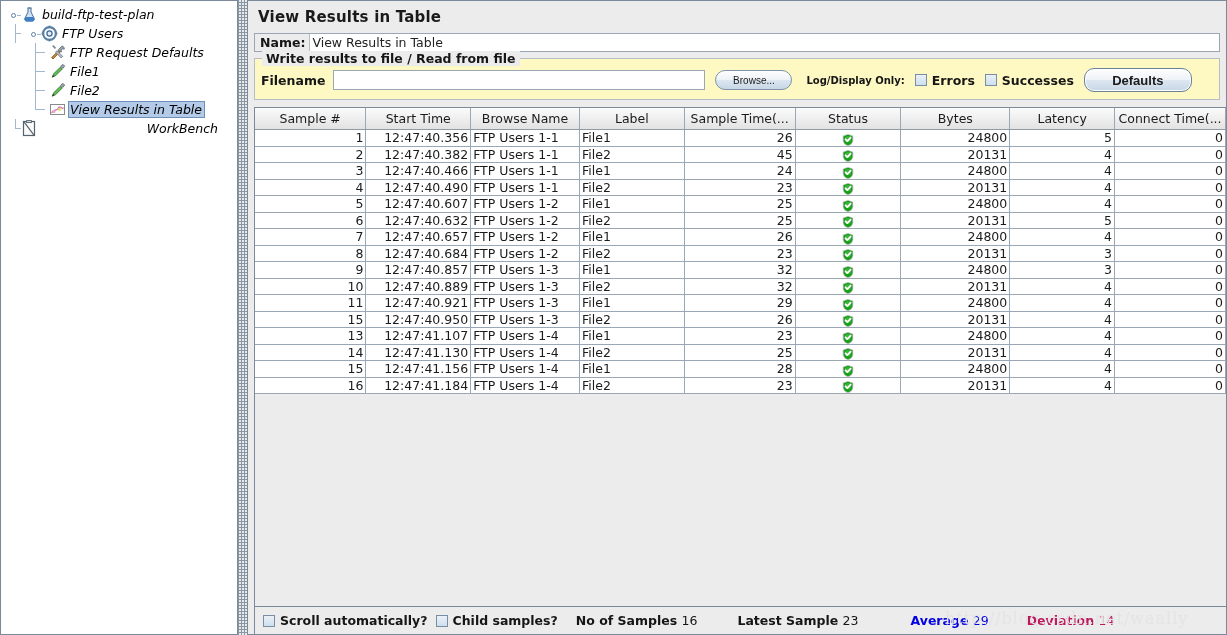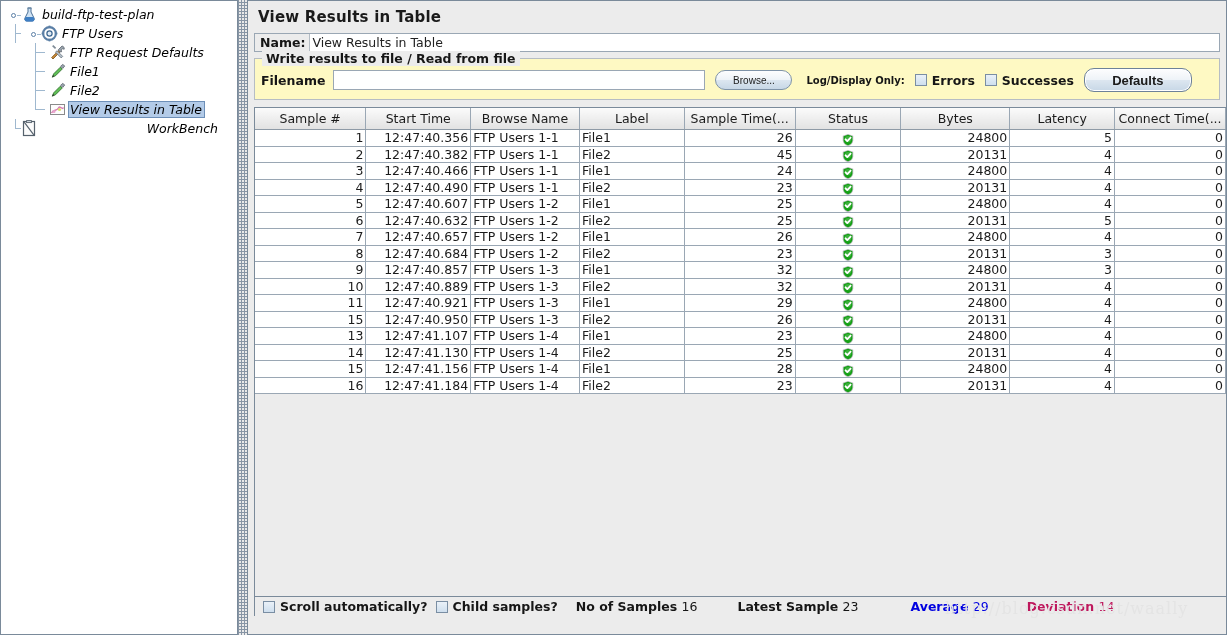"Scroll automatically?" .footer { height: 20px -> 28px; margin: 0 0 18px 6px -> 0 0 0 6px }
